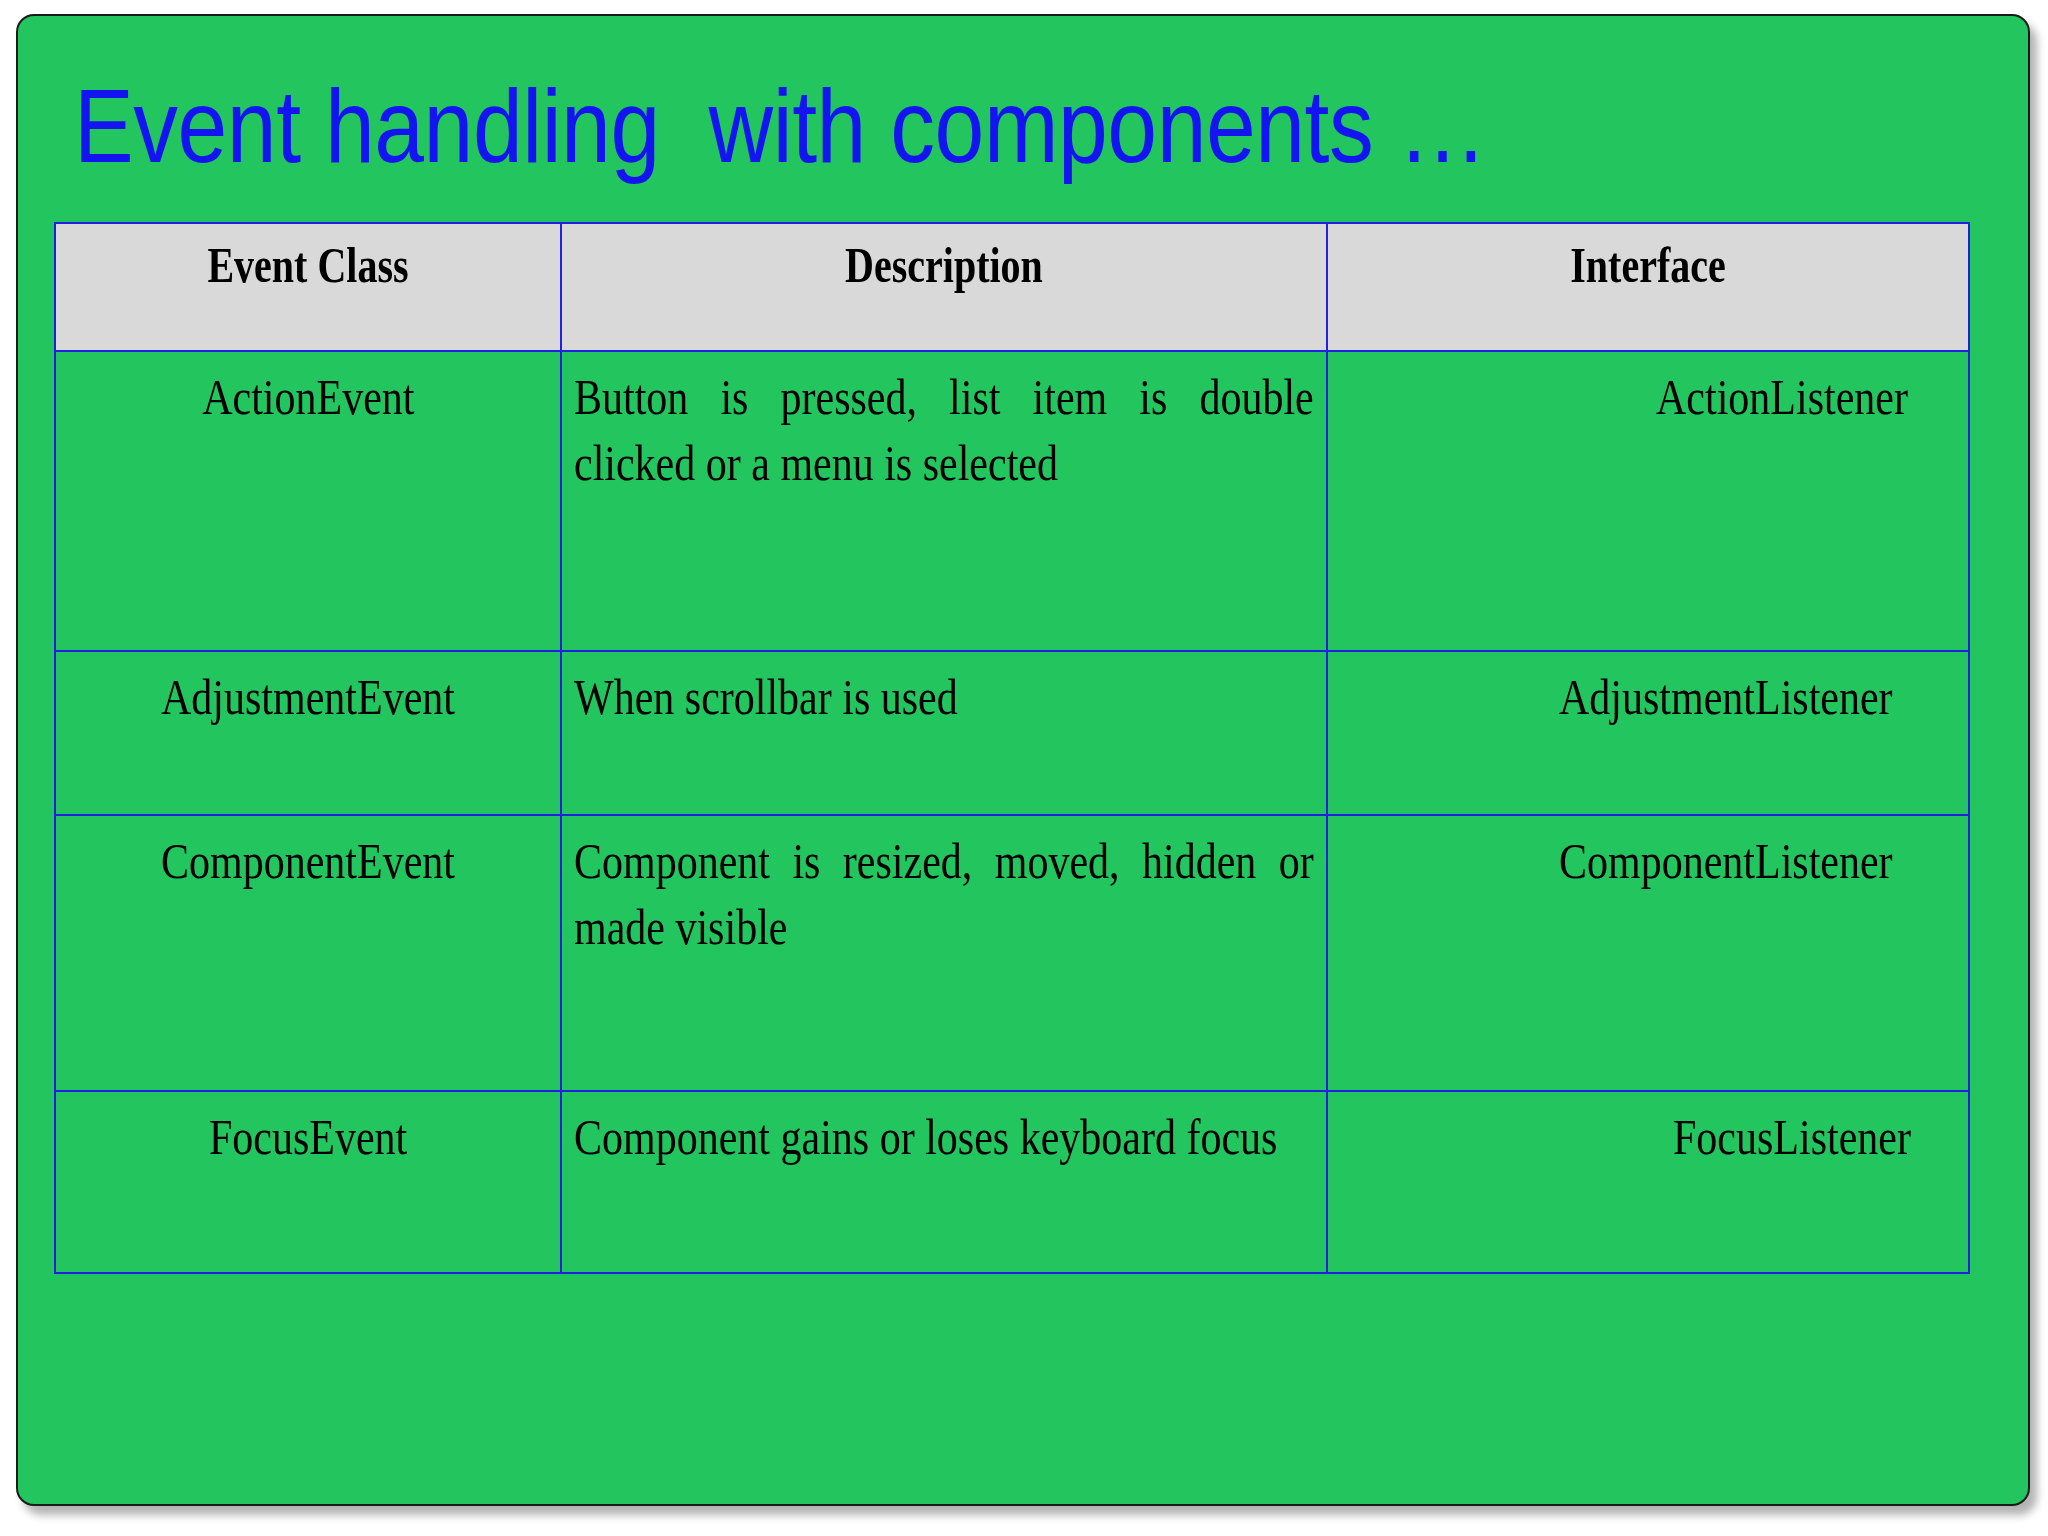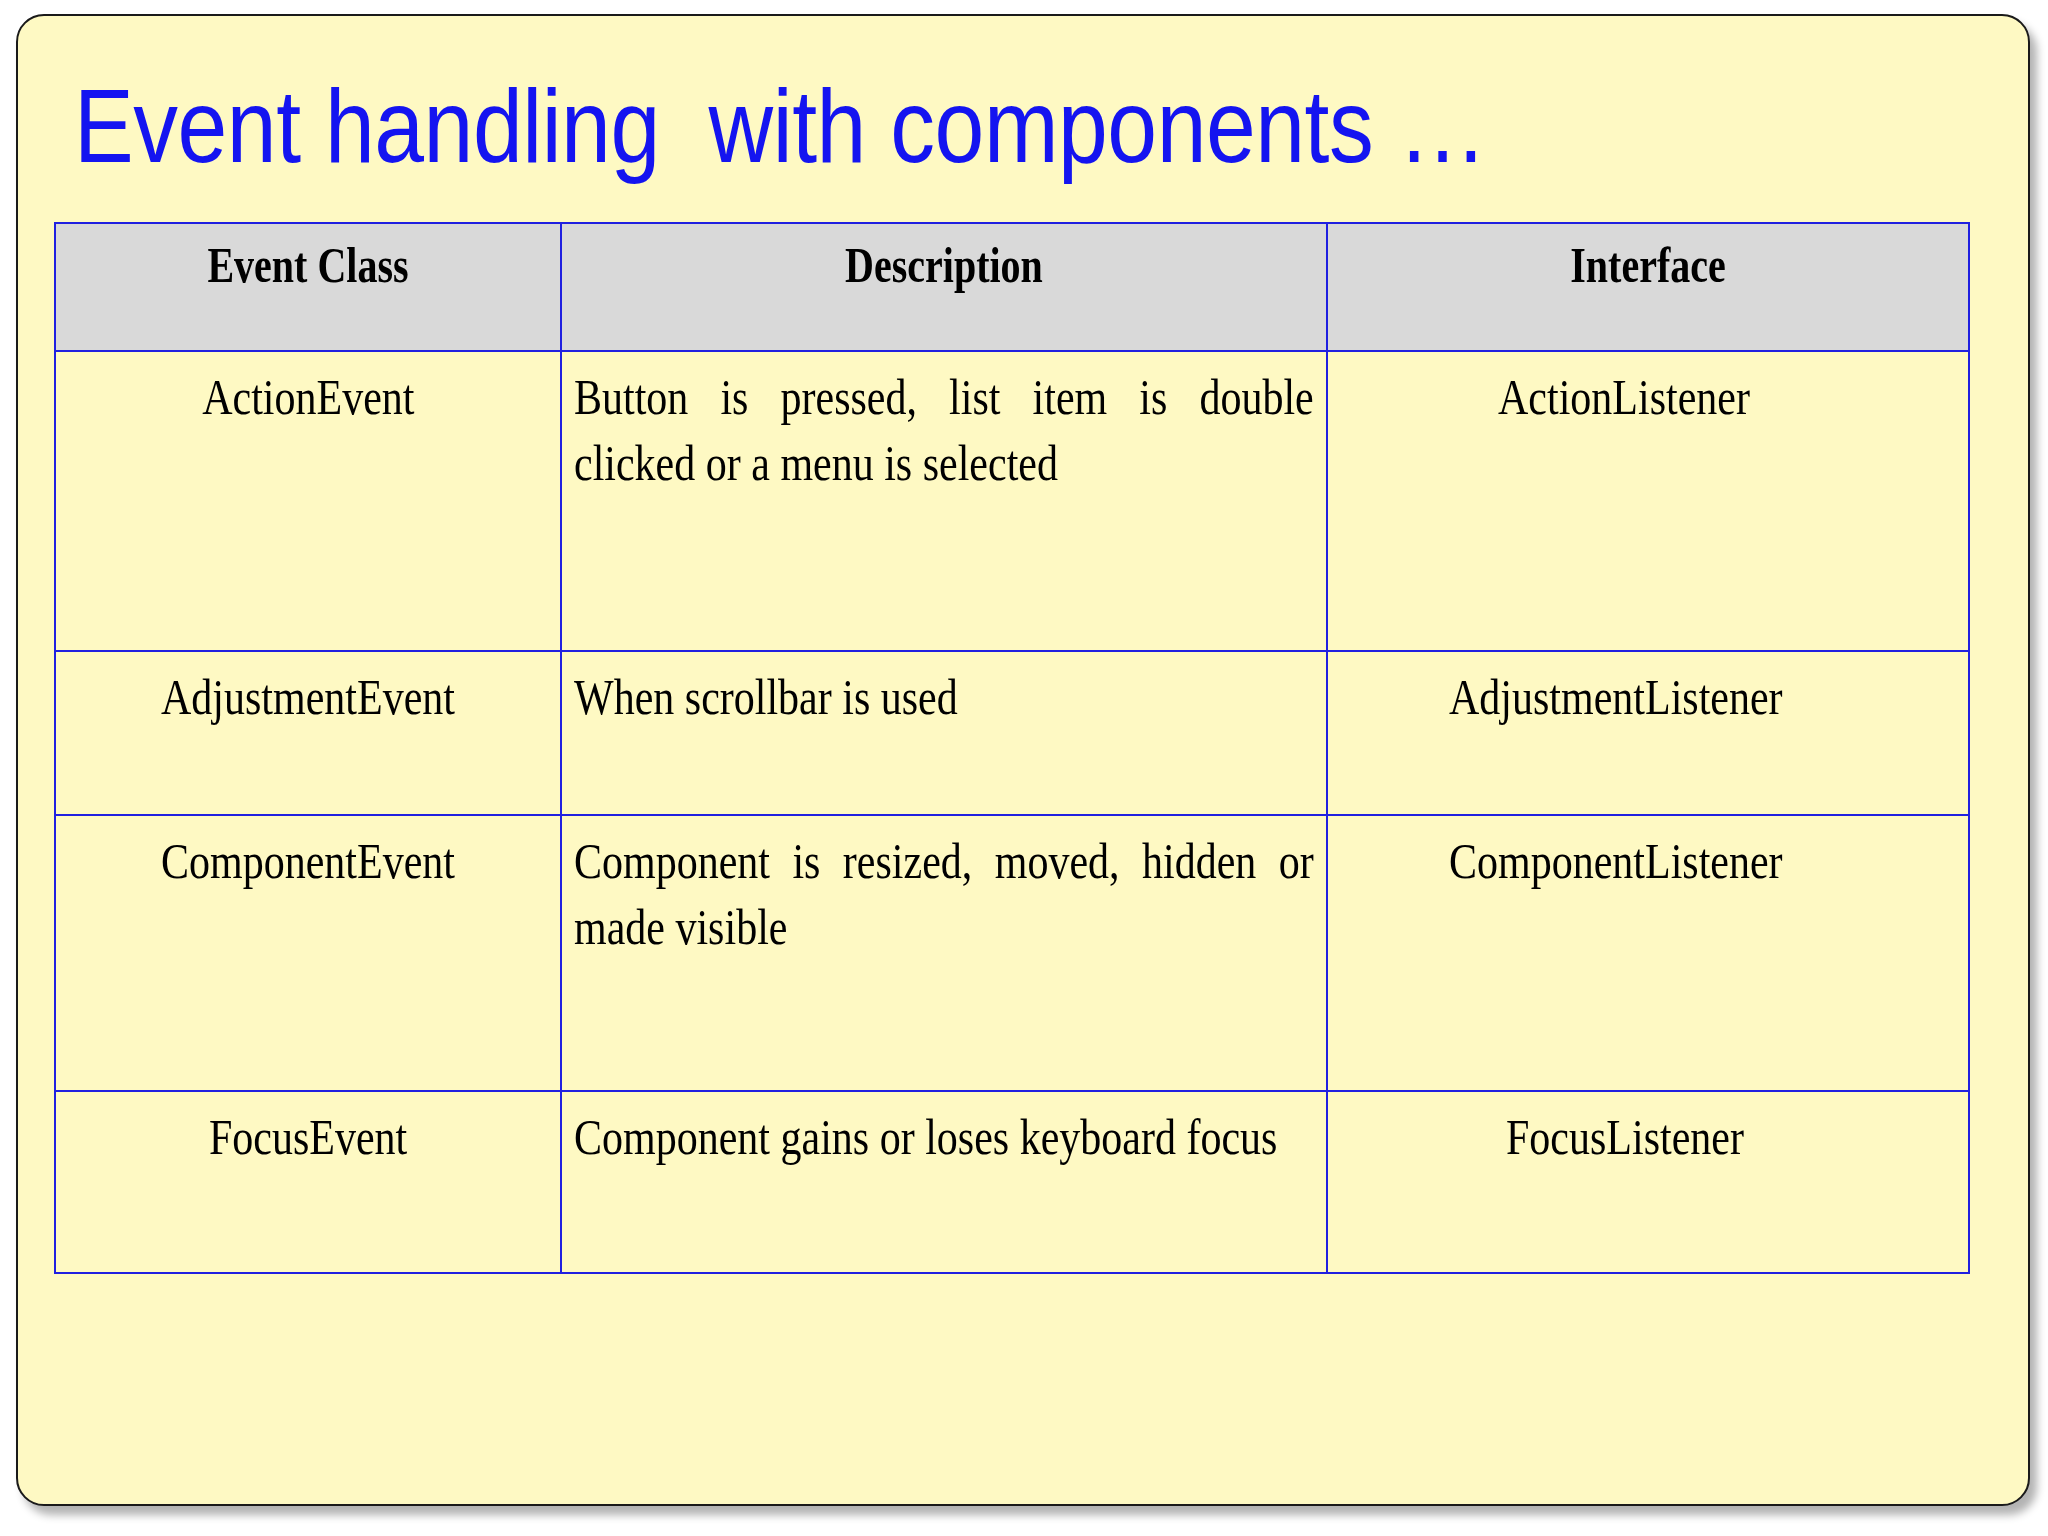"Event handling with components …" .slide-frame { background: #fef9c3 -> #22c55e; border-radius: 28px -> 18px }
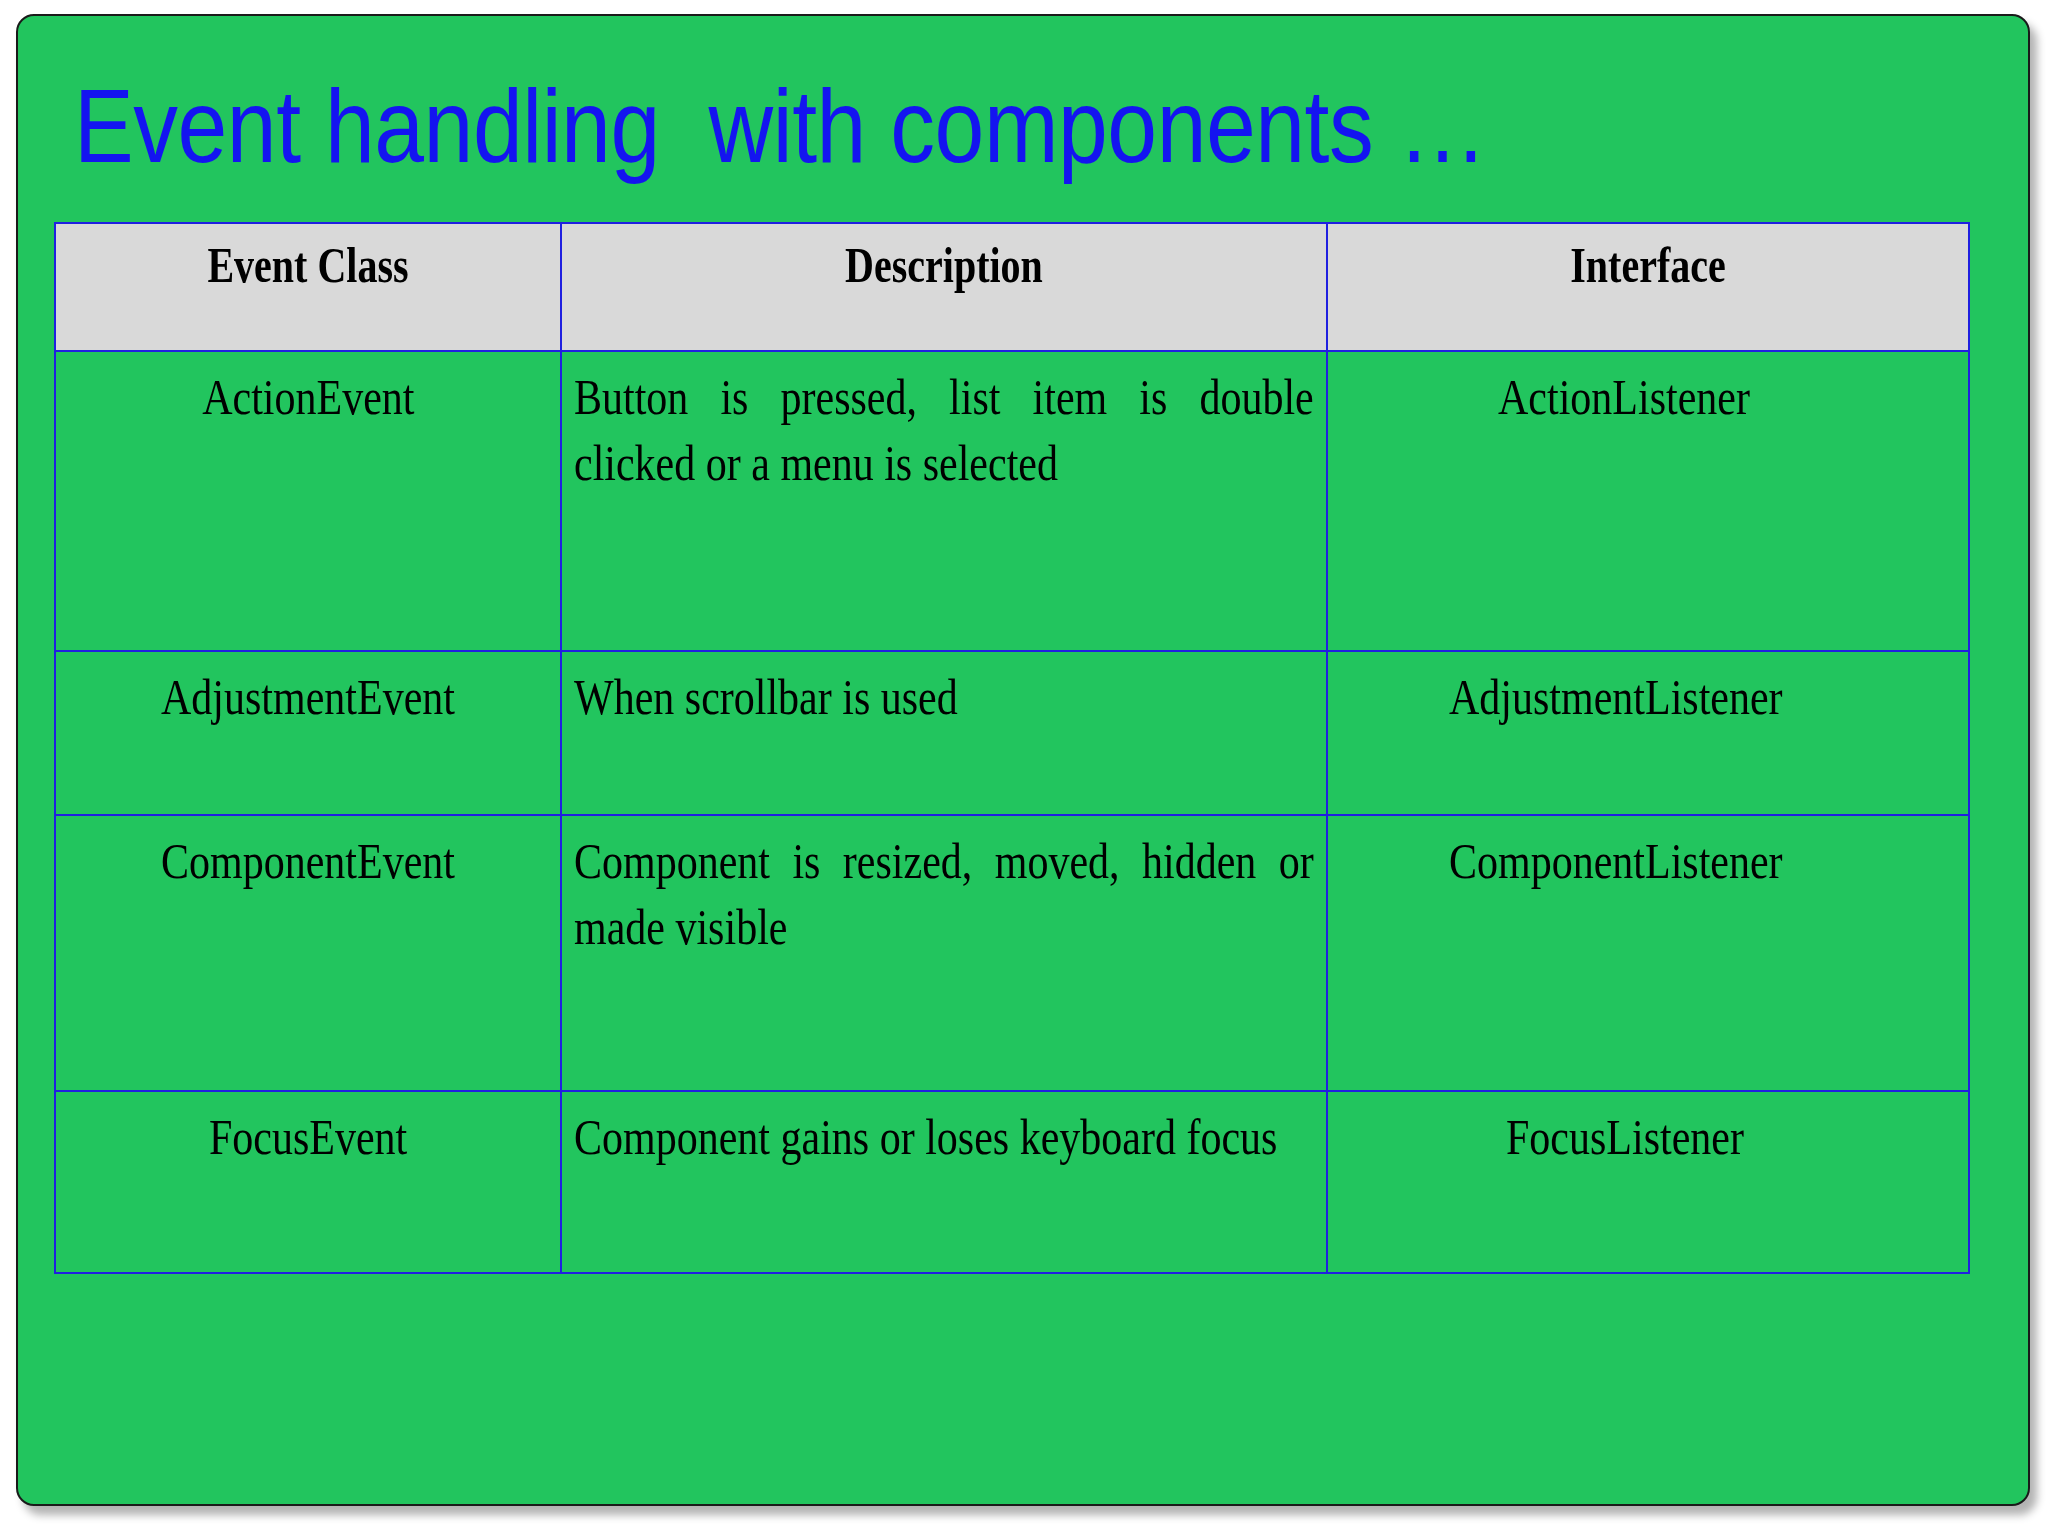"ActionListener" .cell-iface { text-align: center -> right }
